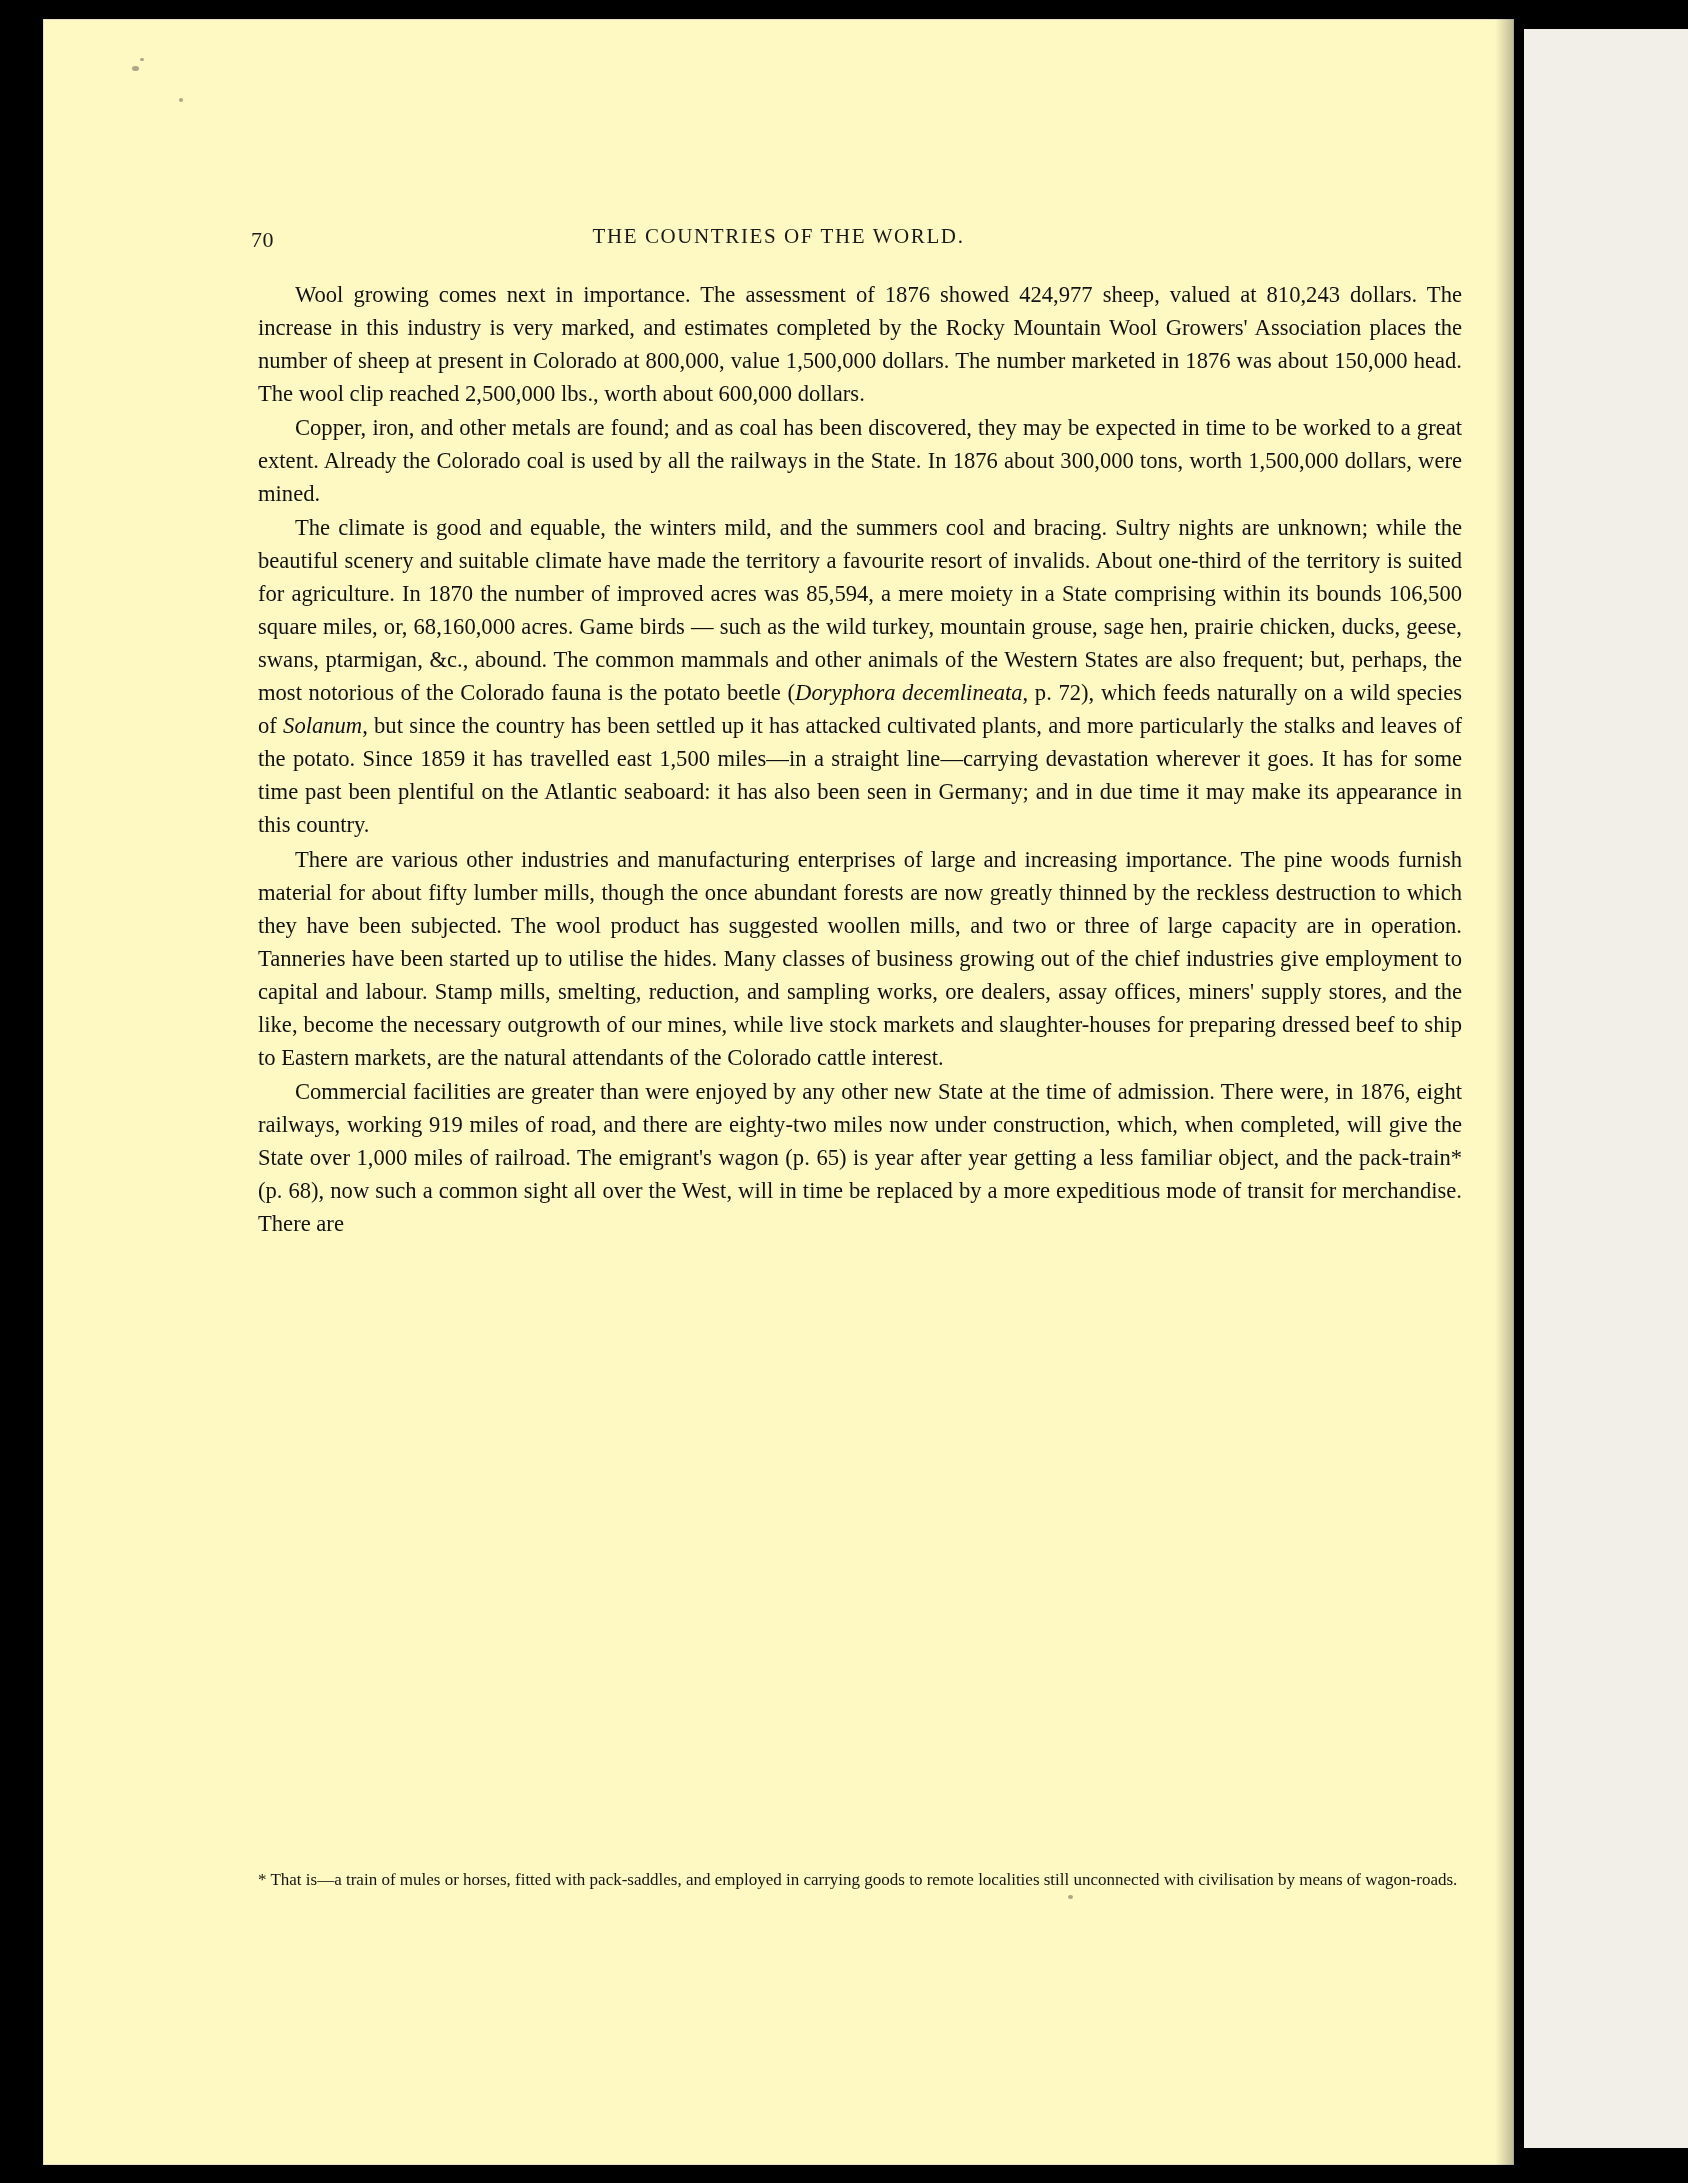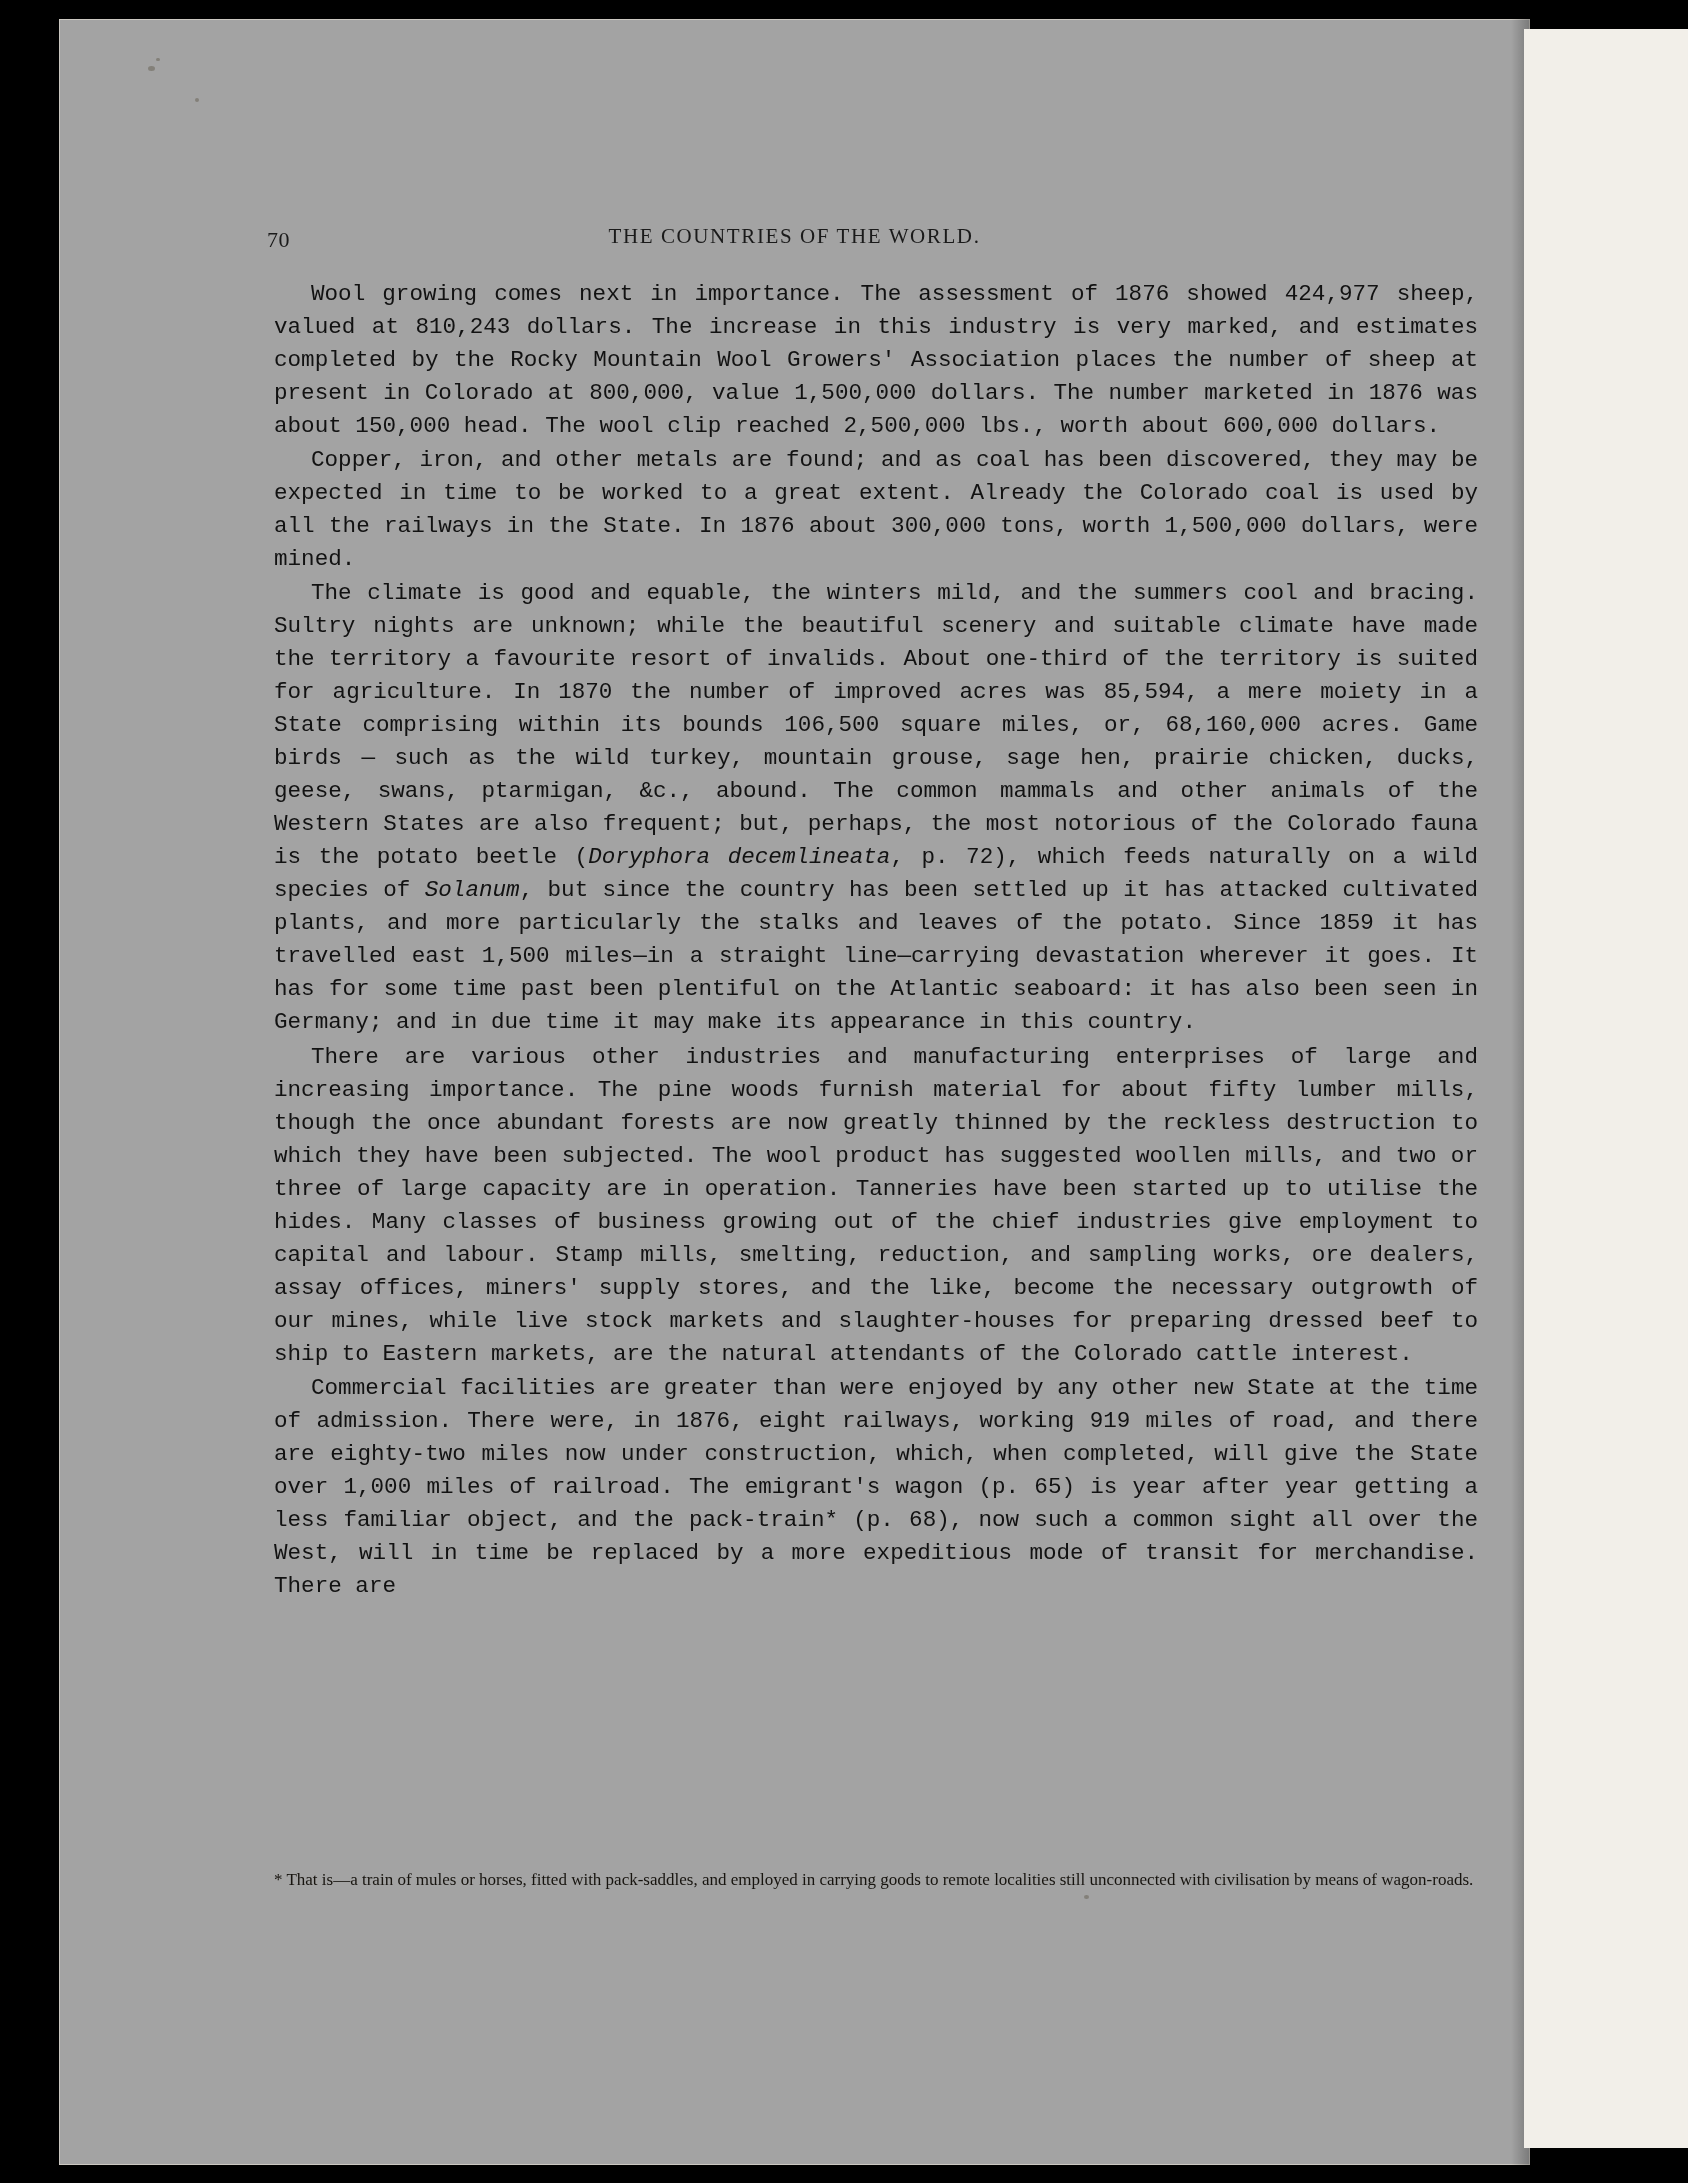"70" .page-left { background: #a3a3a3 -> #fef9c3; margin-left: 16px -> none }
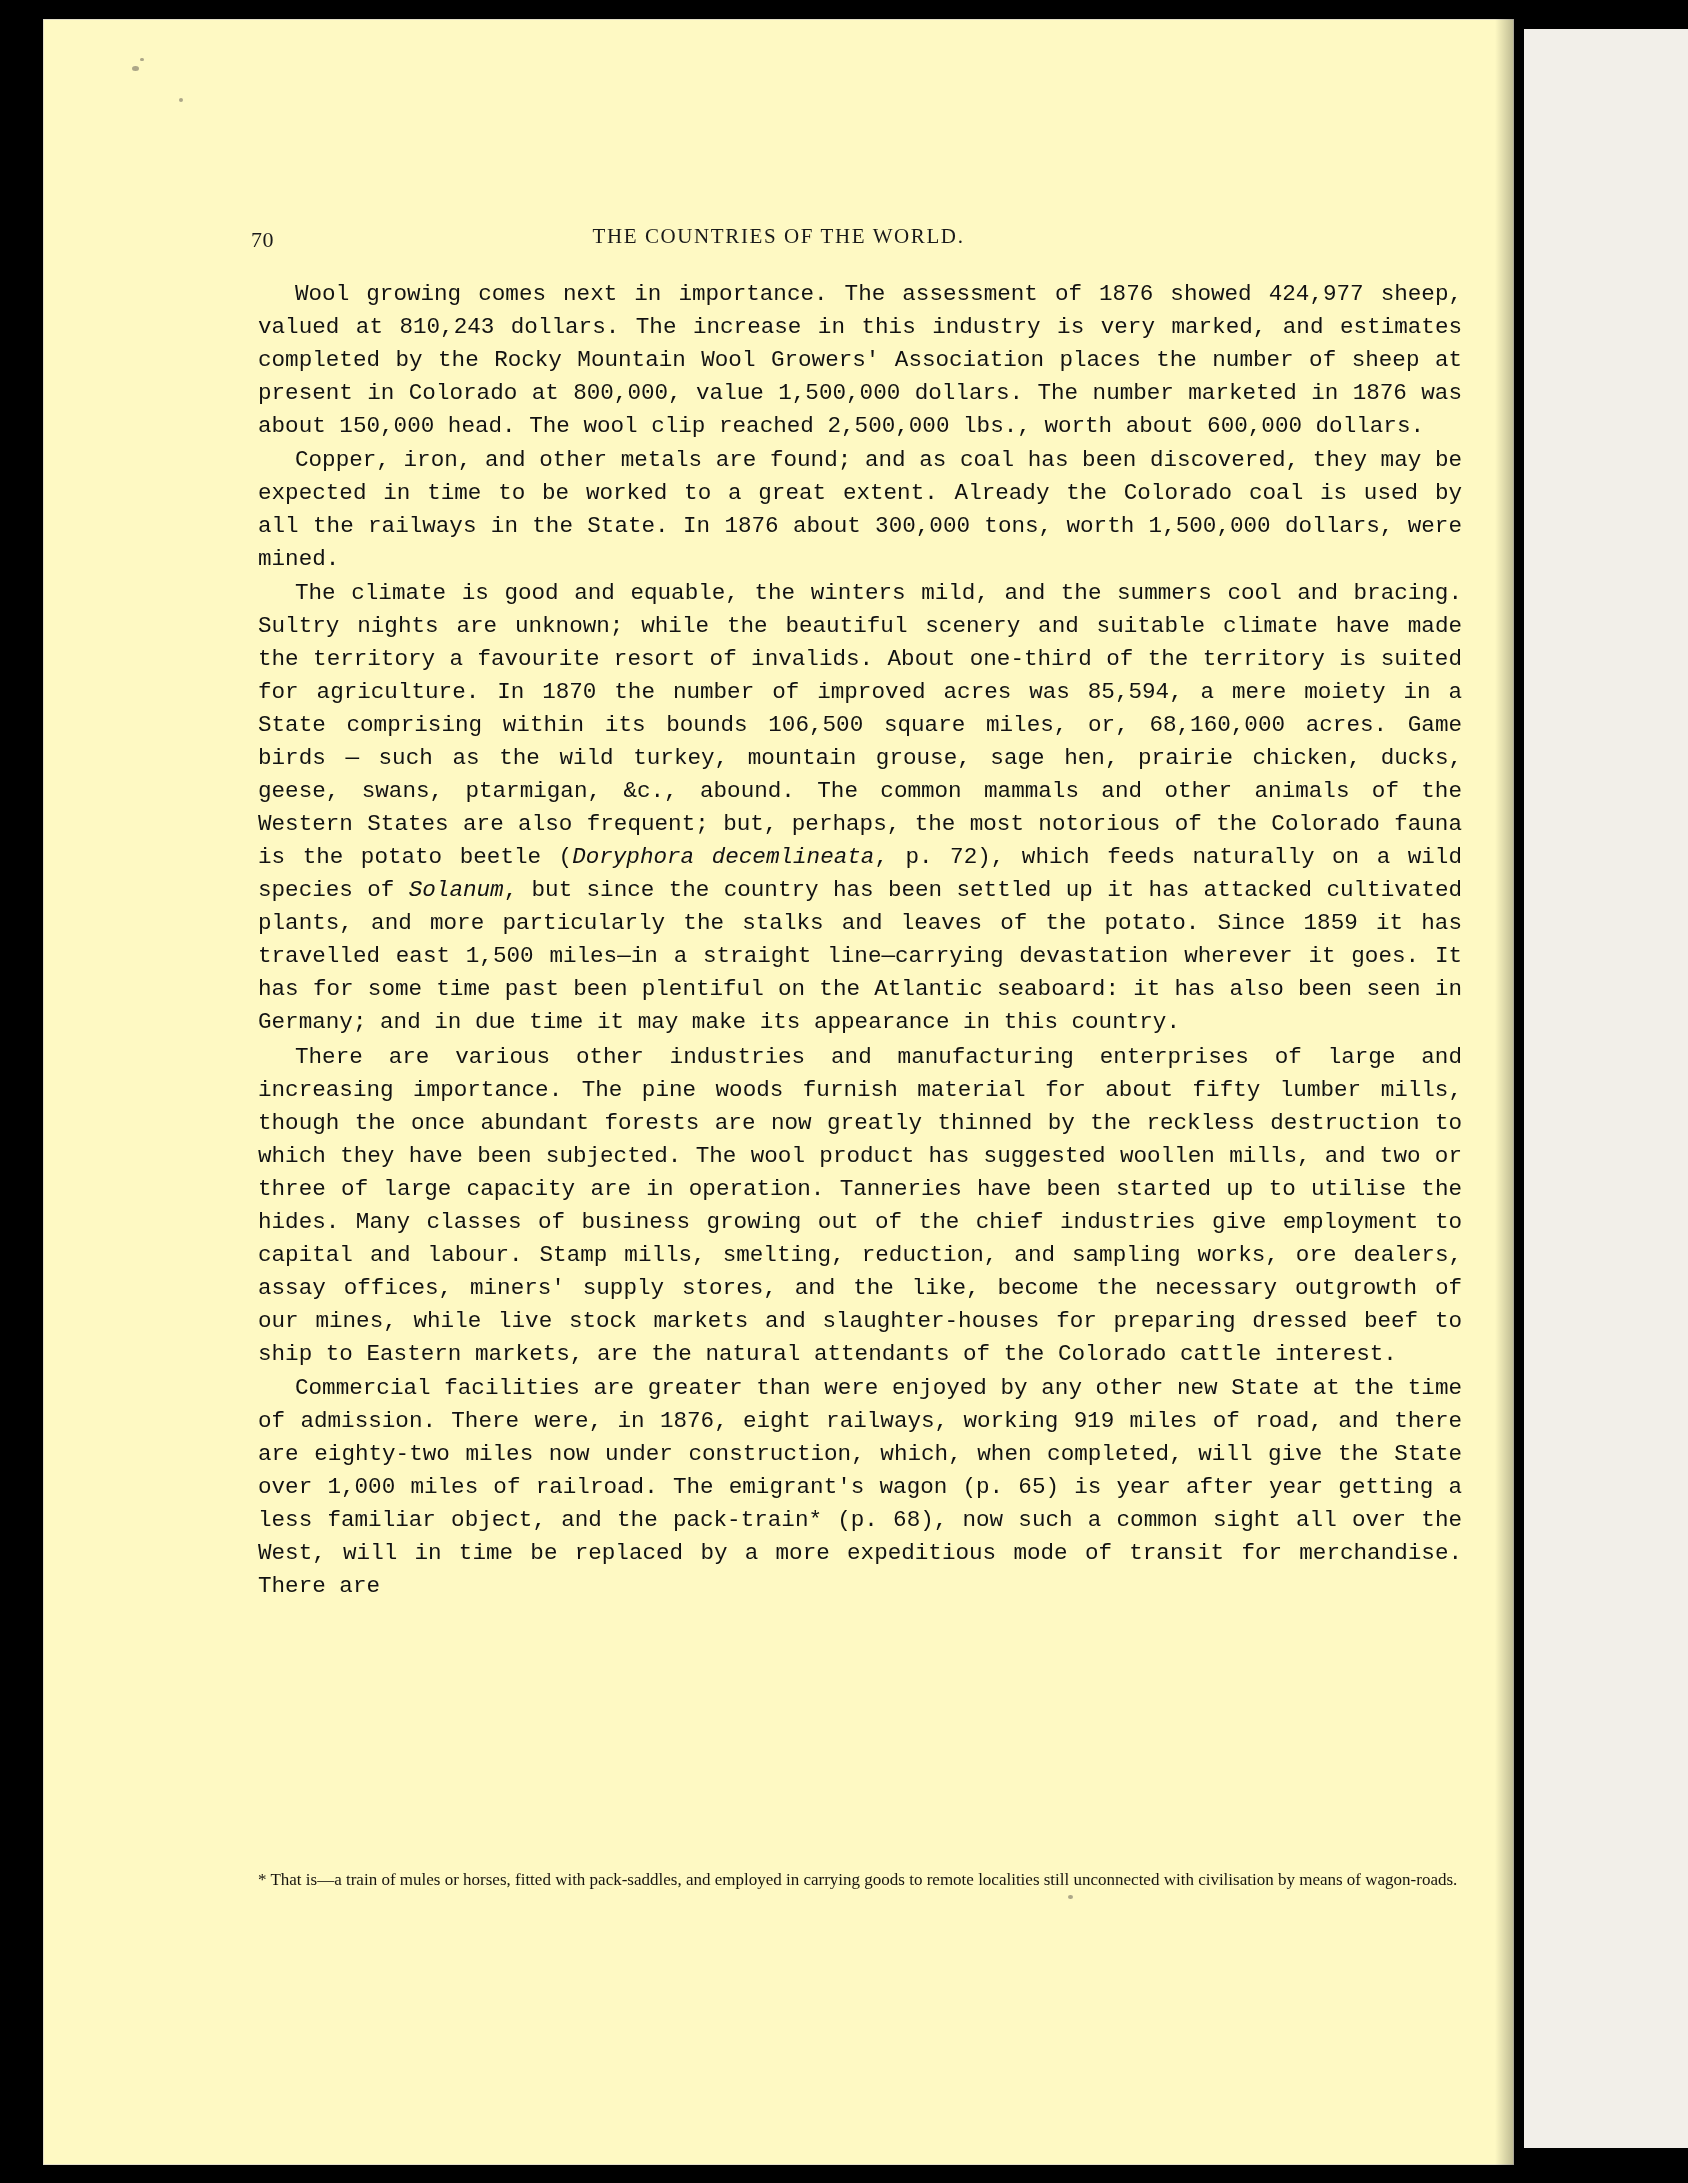"Wool growing comes next in" .textblock { font-family: Liberation Mono, monospace -> none }
